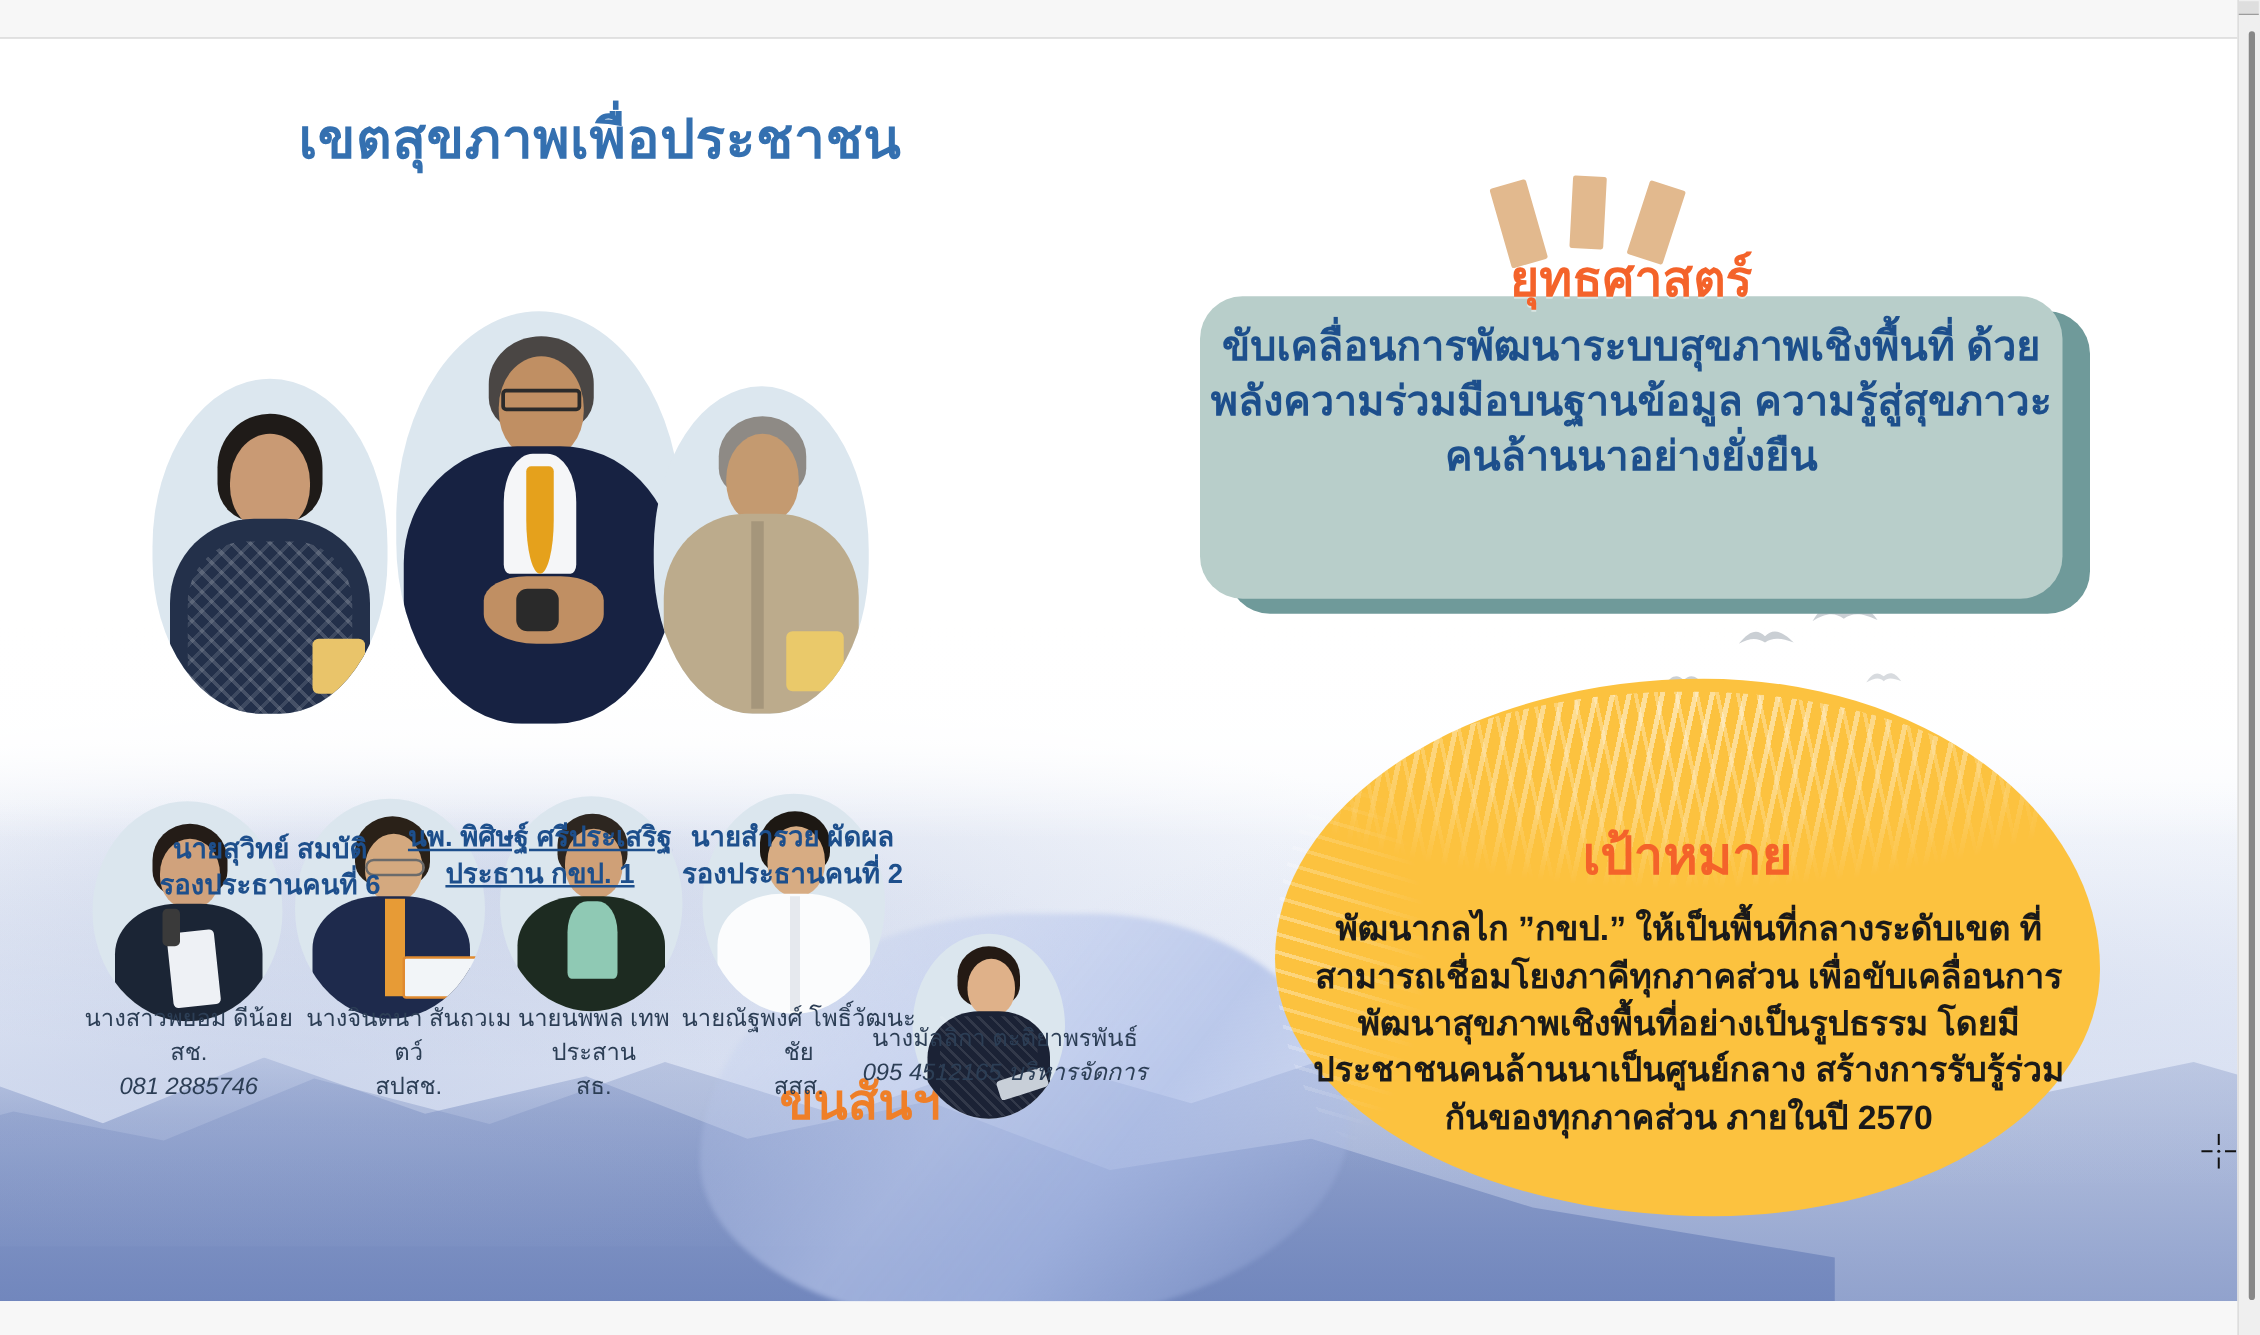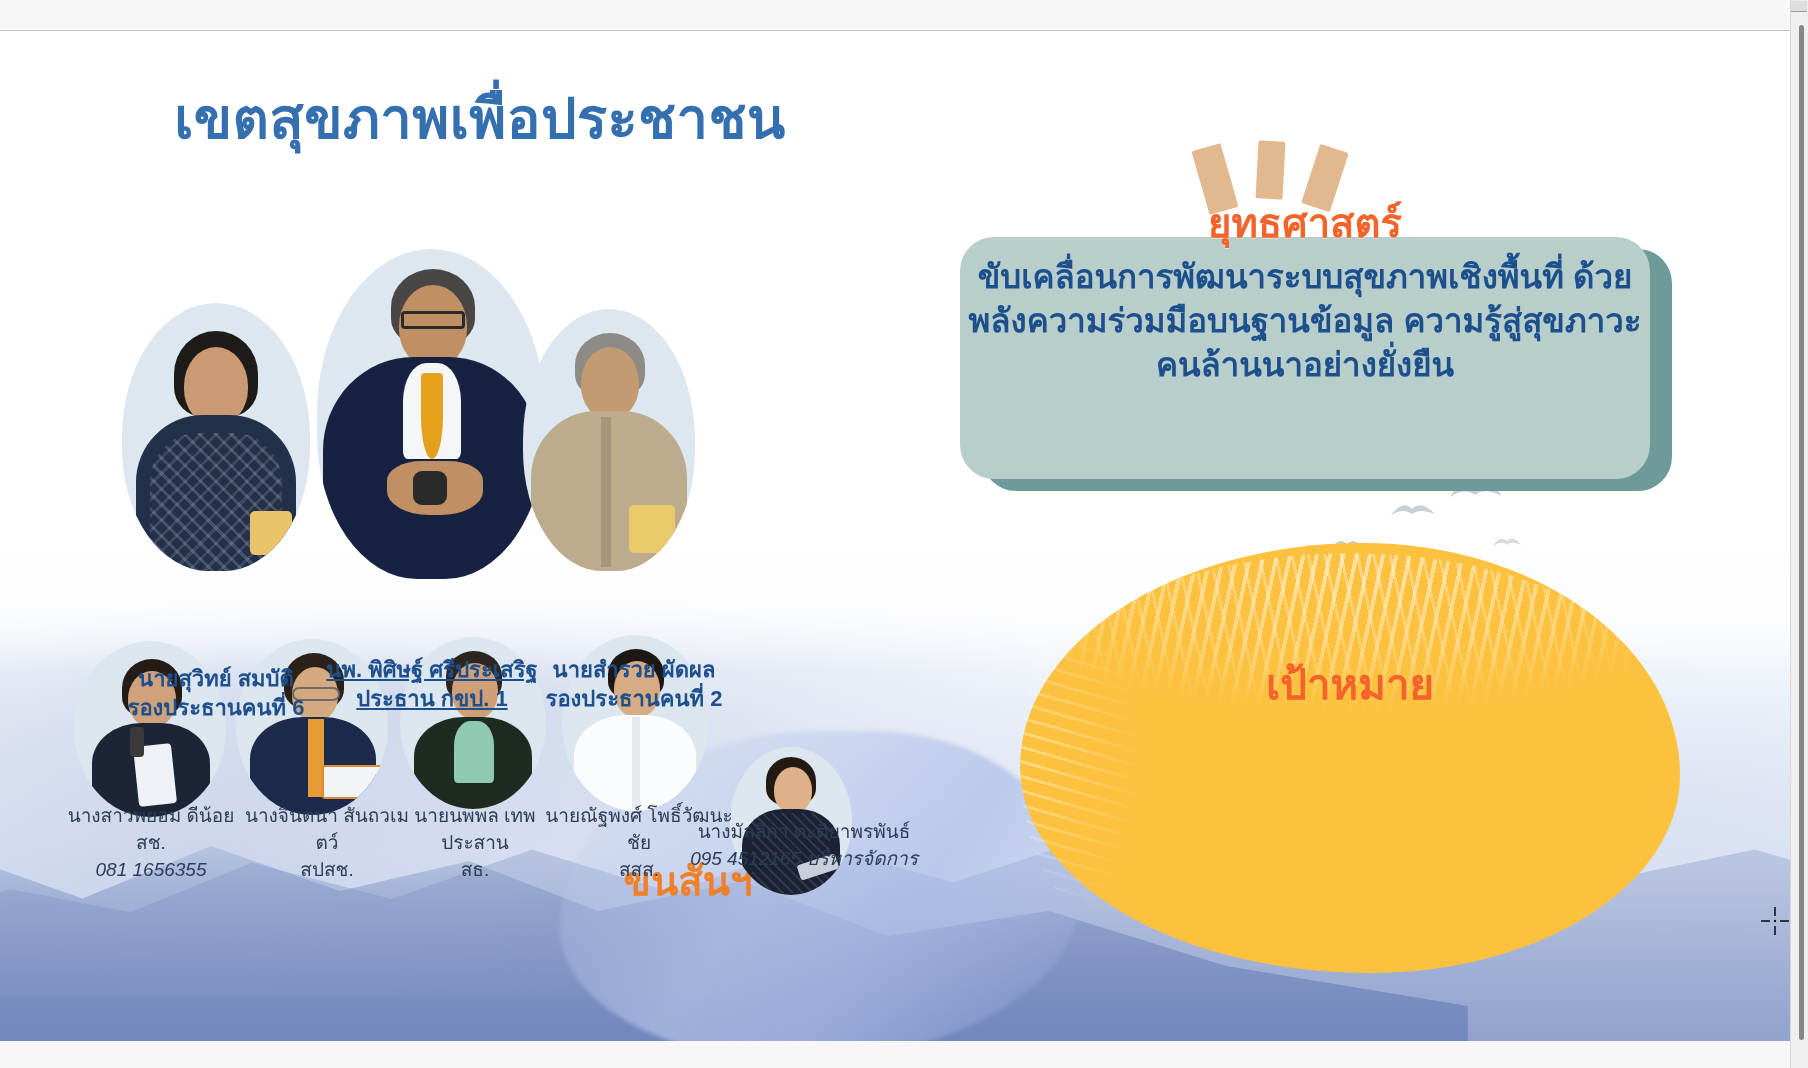"เขตสุขภาพเพื่อประชาชน" #title-line1 { font-size: 56px -> 44px }
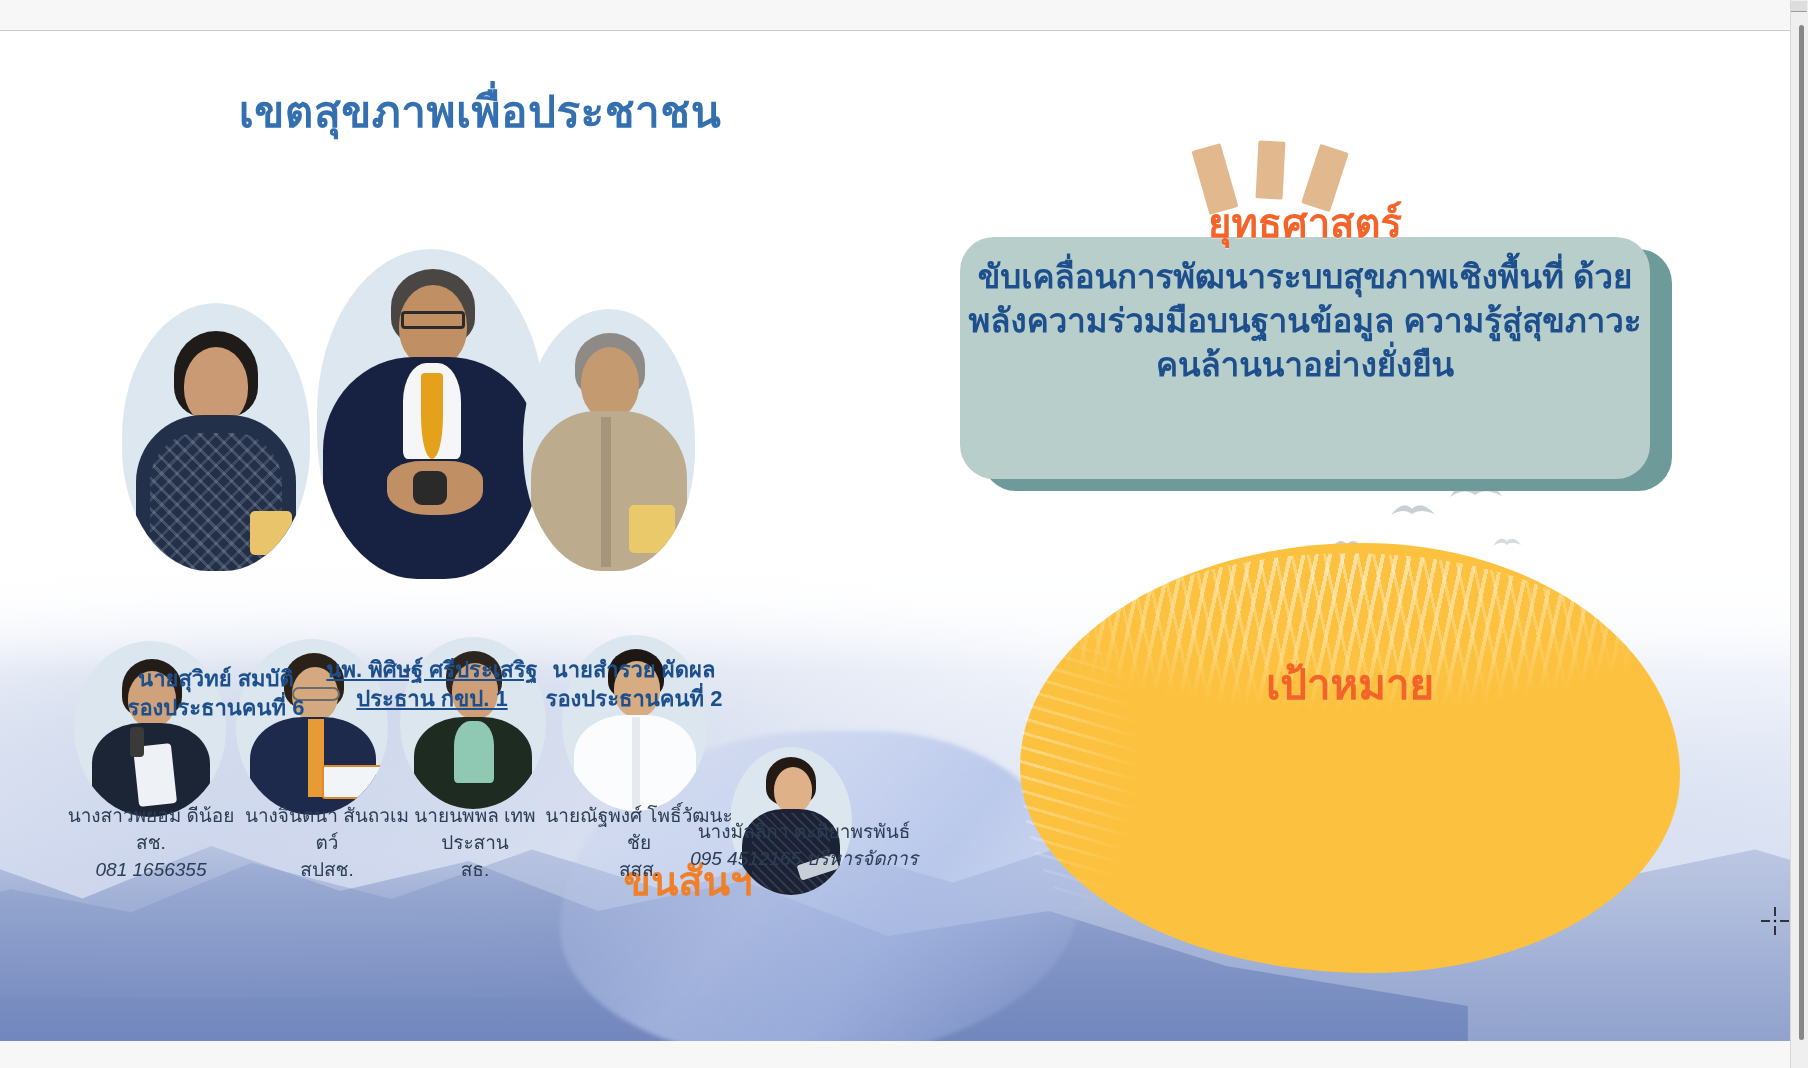"พัฒนากลไก ”กขป.”" div { html: none -> <div>พัฒนากลไก ”กขป.” ให้เป็นพื้นที่กลางระดับเขต ที่สามารถเชื่อมโยงภาคีทุกภาคส่วน เพื่อขับเคลื่อนการพัฒนาสุขภาพเชิงพื้นที่อย่างเป็นรูปธรรม โดยมีประชาชนคนล้านนาเป็นศูนย์กลาง สร้างการรับรู้ร่วมกันของทุกภาคส่วน ภายในปี 2570</div> }
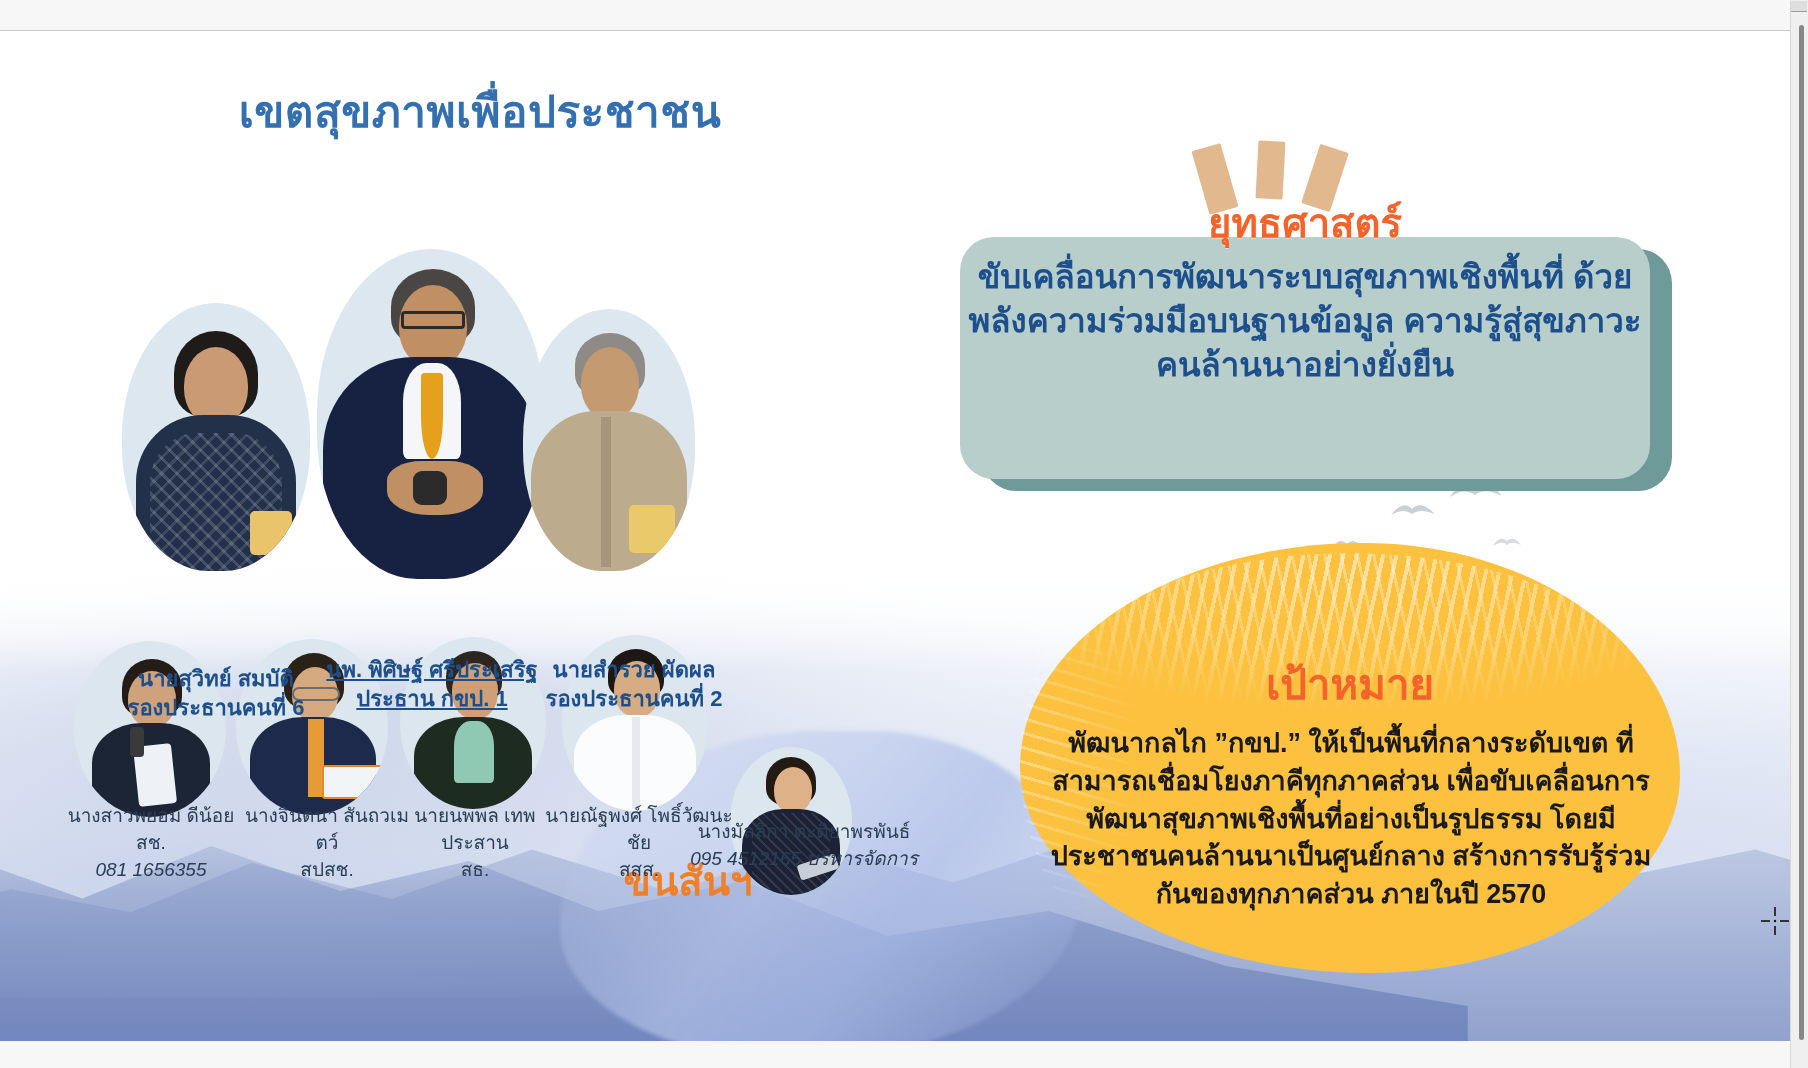"081 1656355" span.tel { text: 1656355 -> 2885746 }
